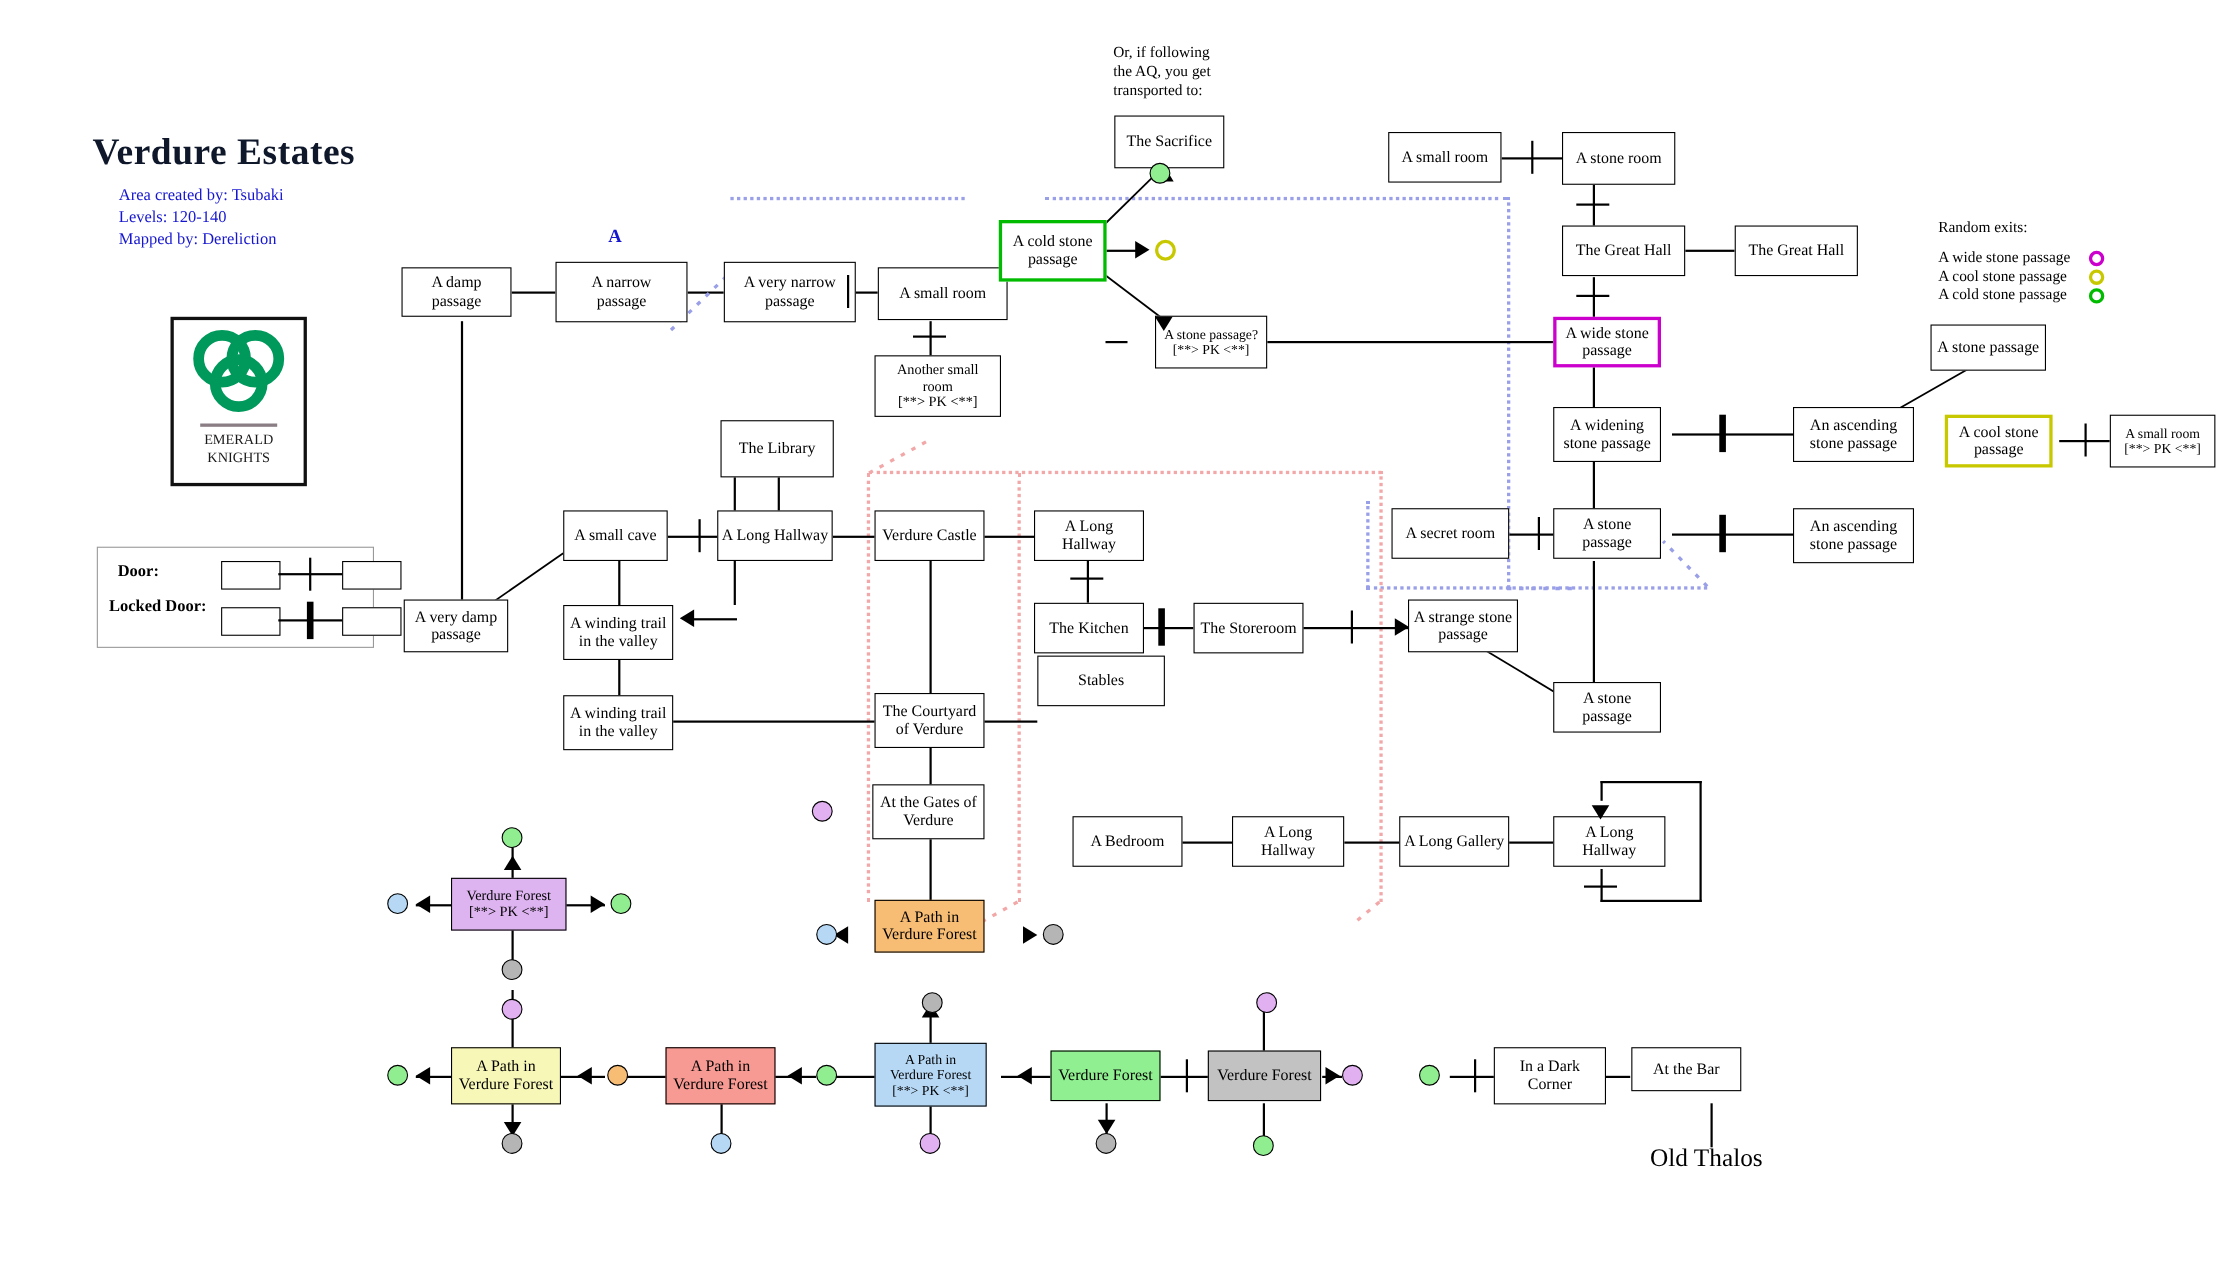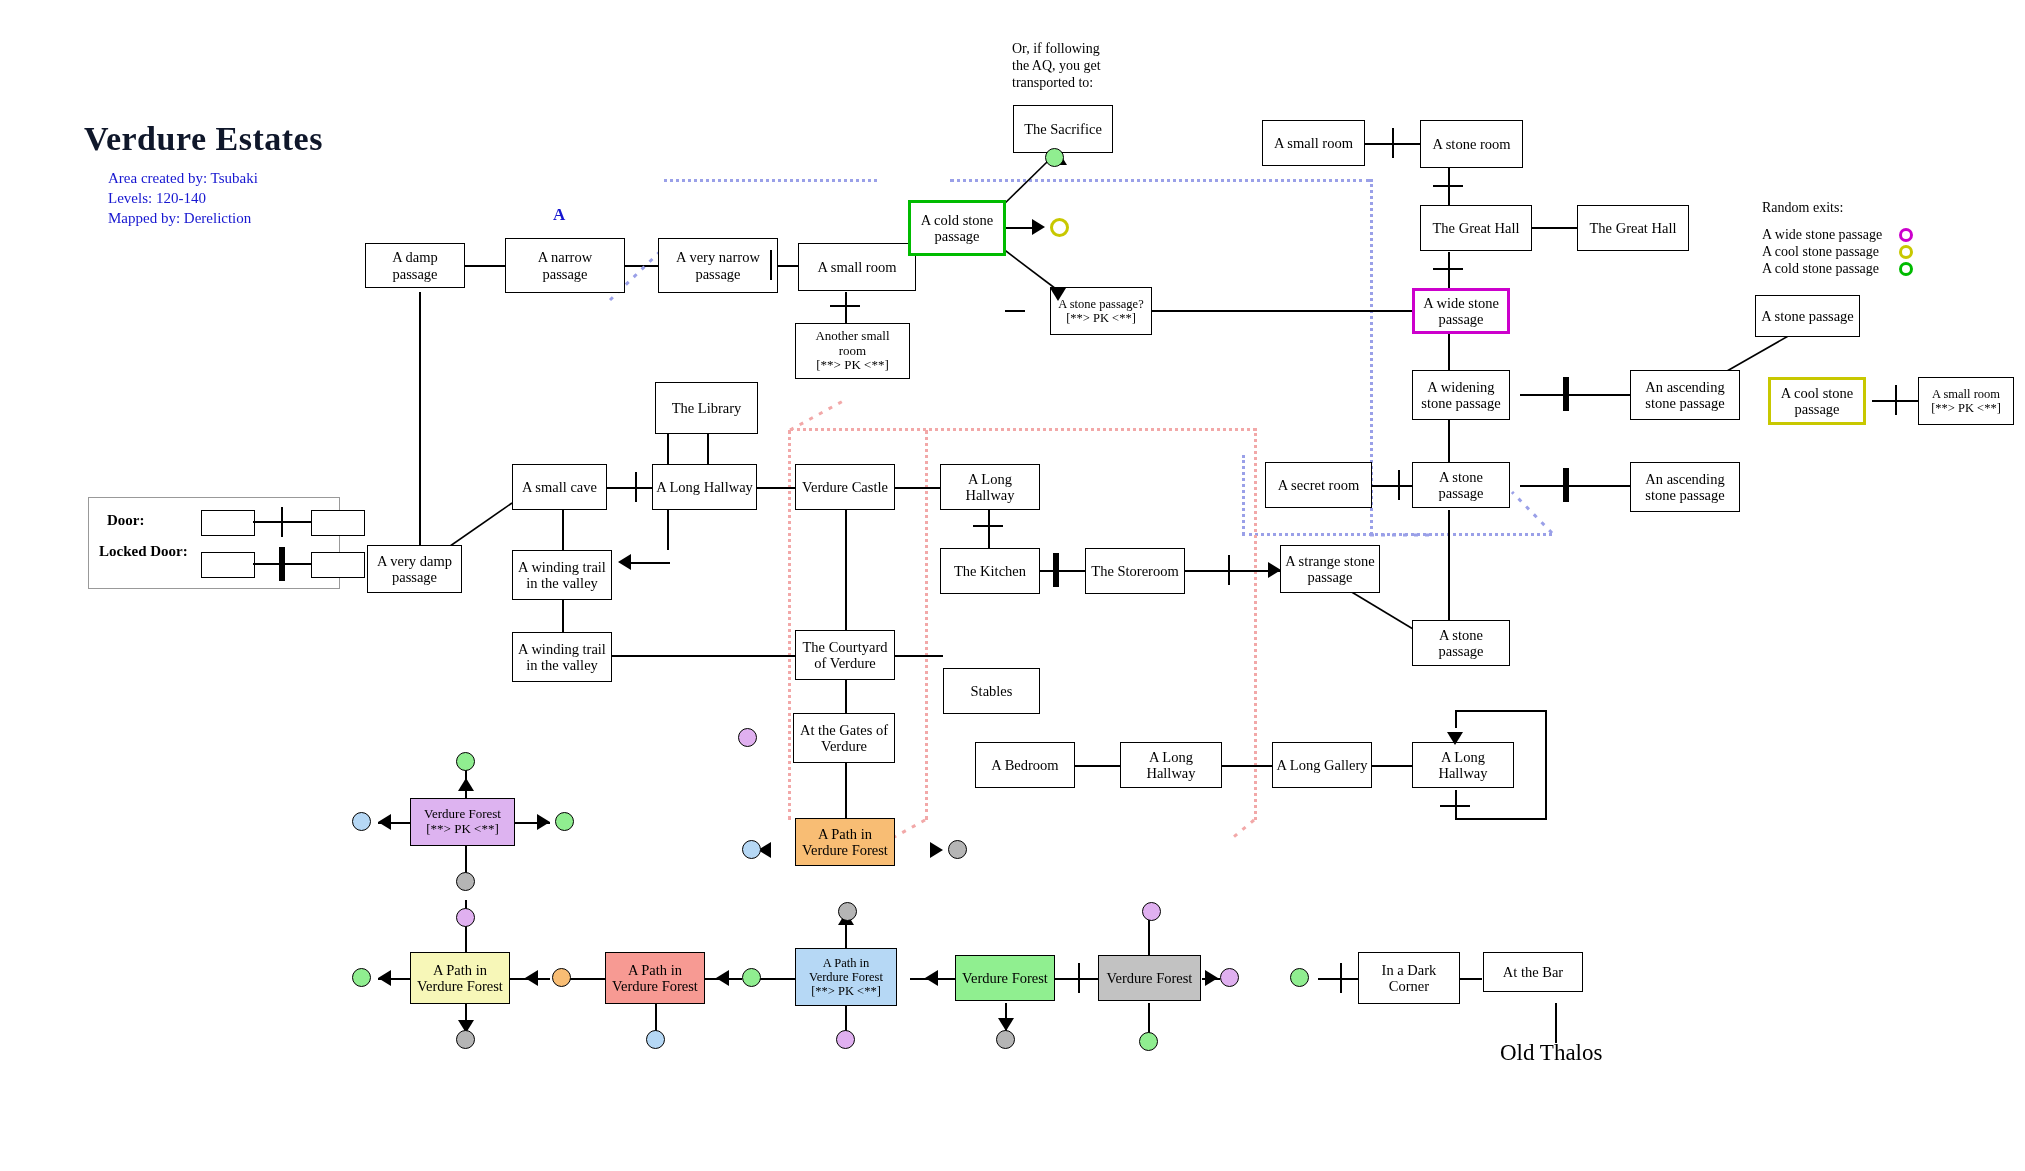"EMERALD" div { html: none -> <div> <svg> <g> <circle></circle> <circle></circle> <circle></circle> </g> </svg> <div></div> <div>EMERALD</div> <div>KNIGHTS</div> </div> }
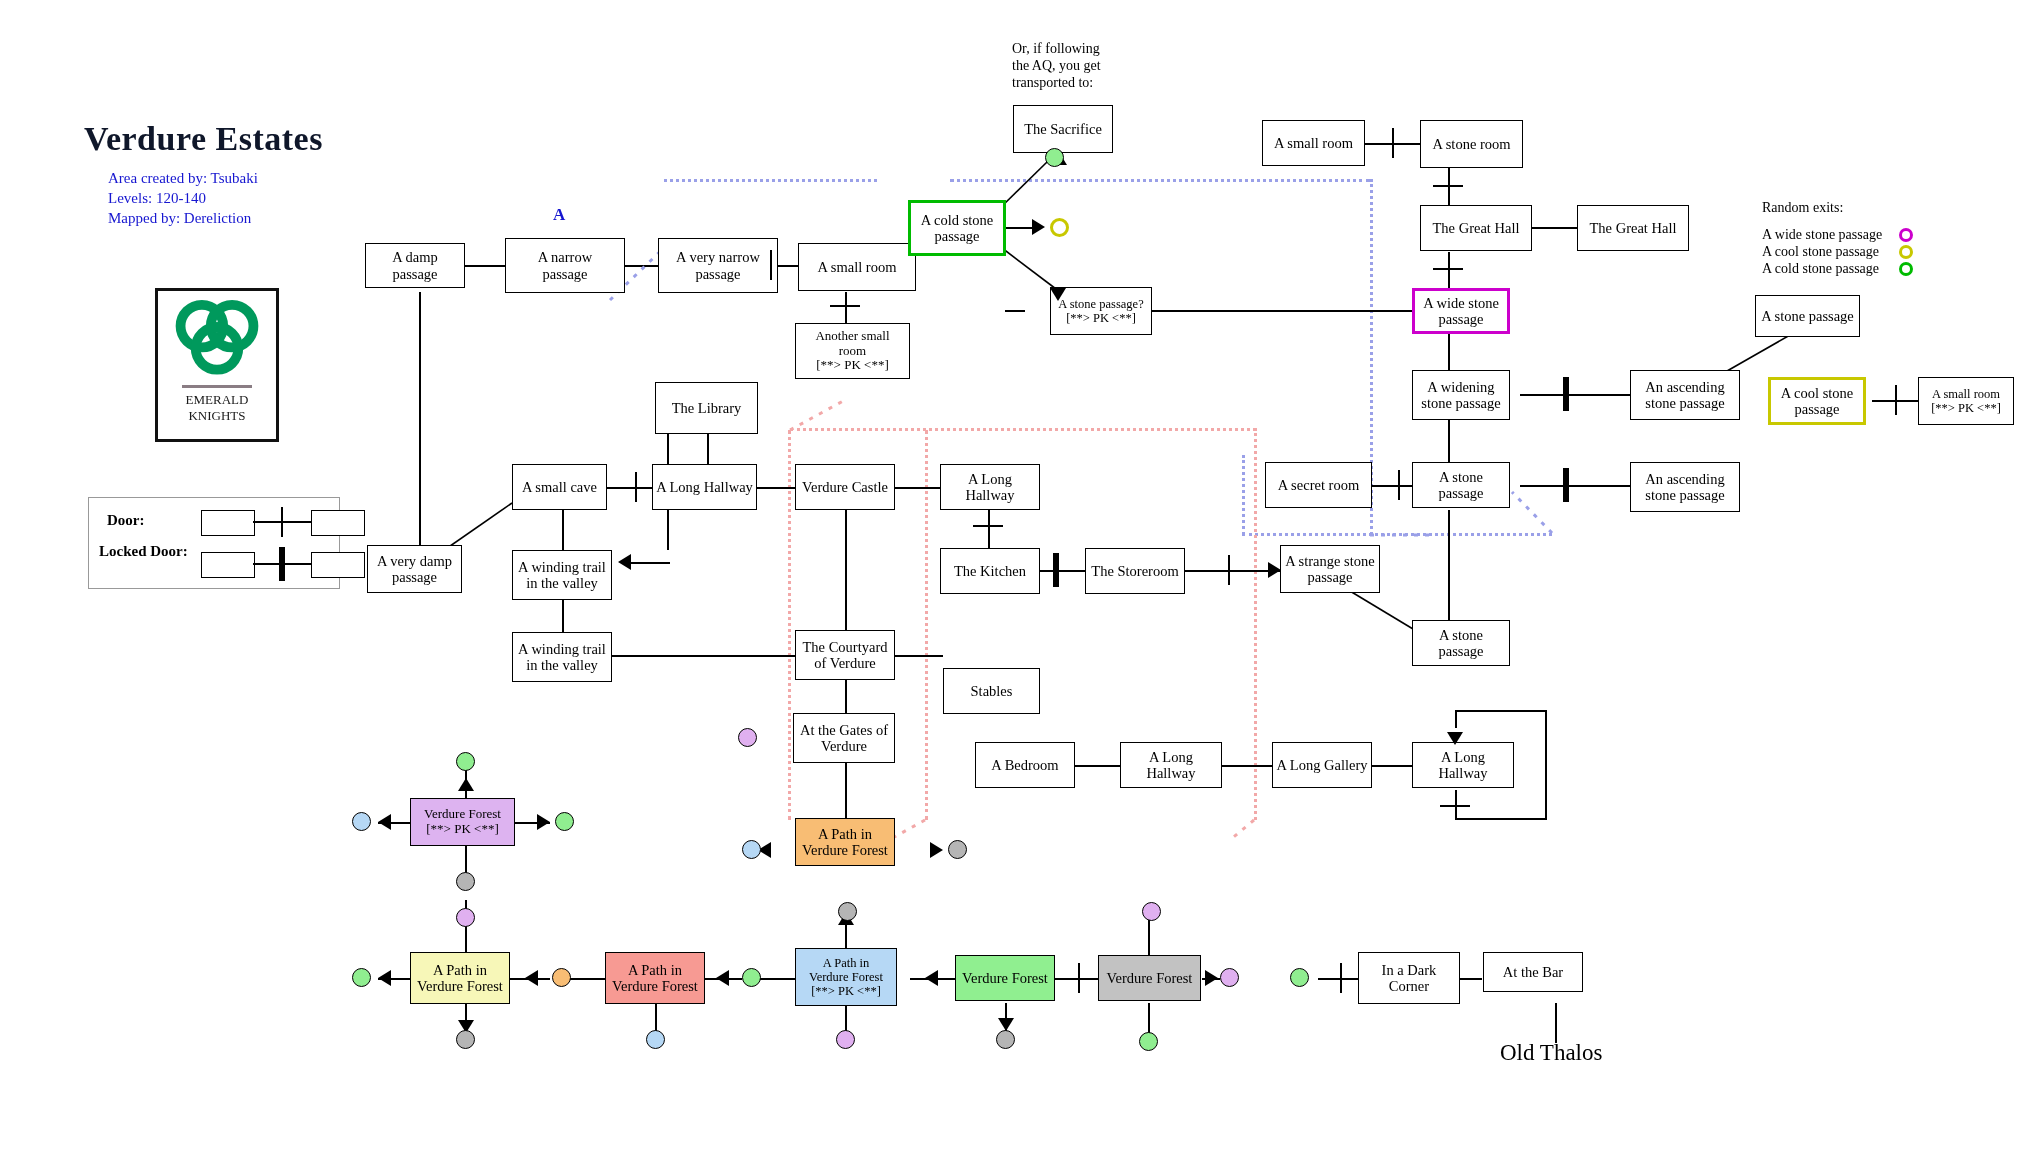"Stables" div.room { top: 668px -> 596px; width: 97px -> 116px }
